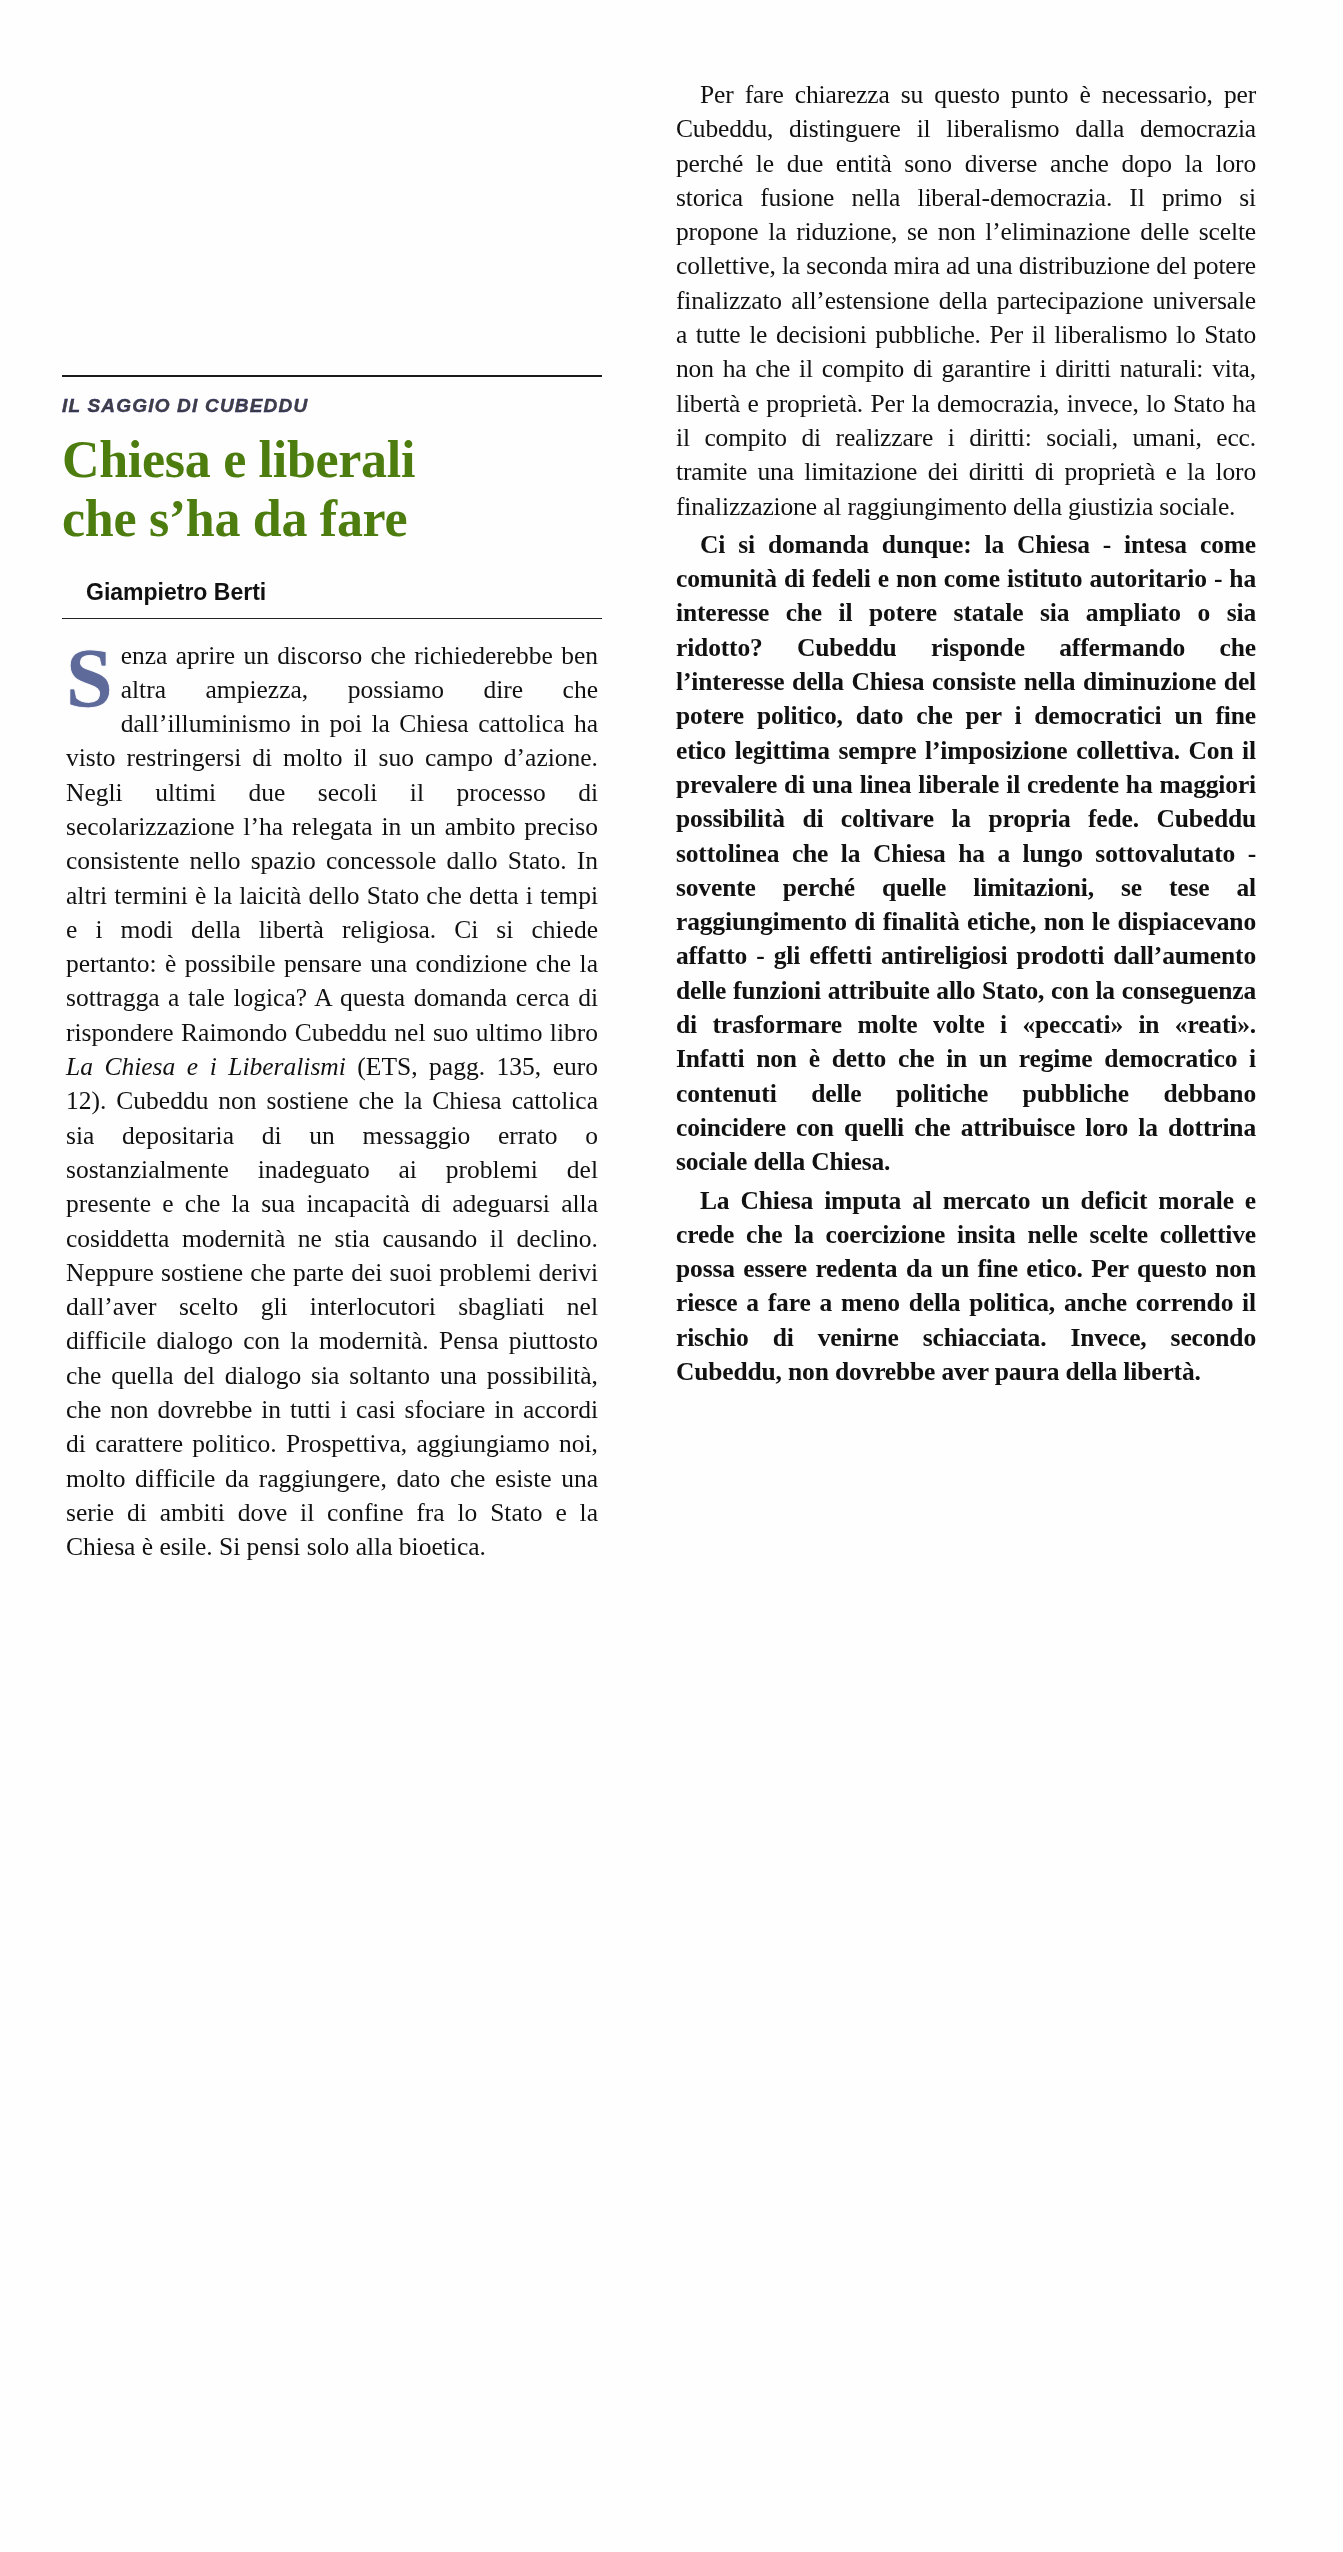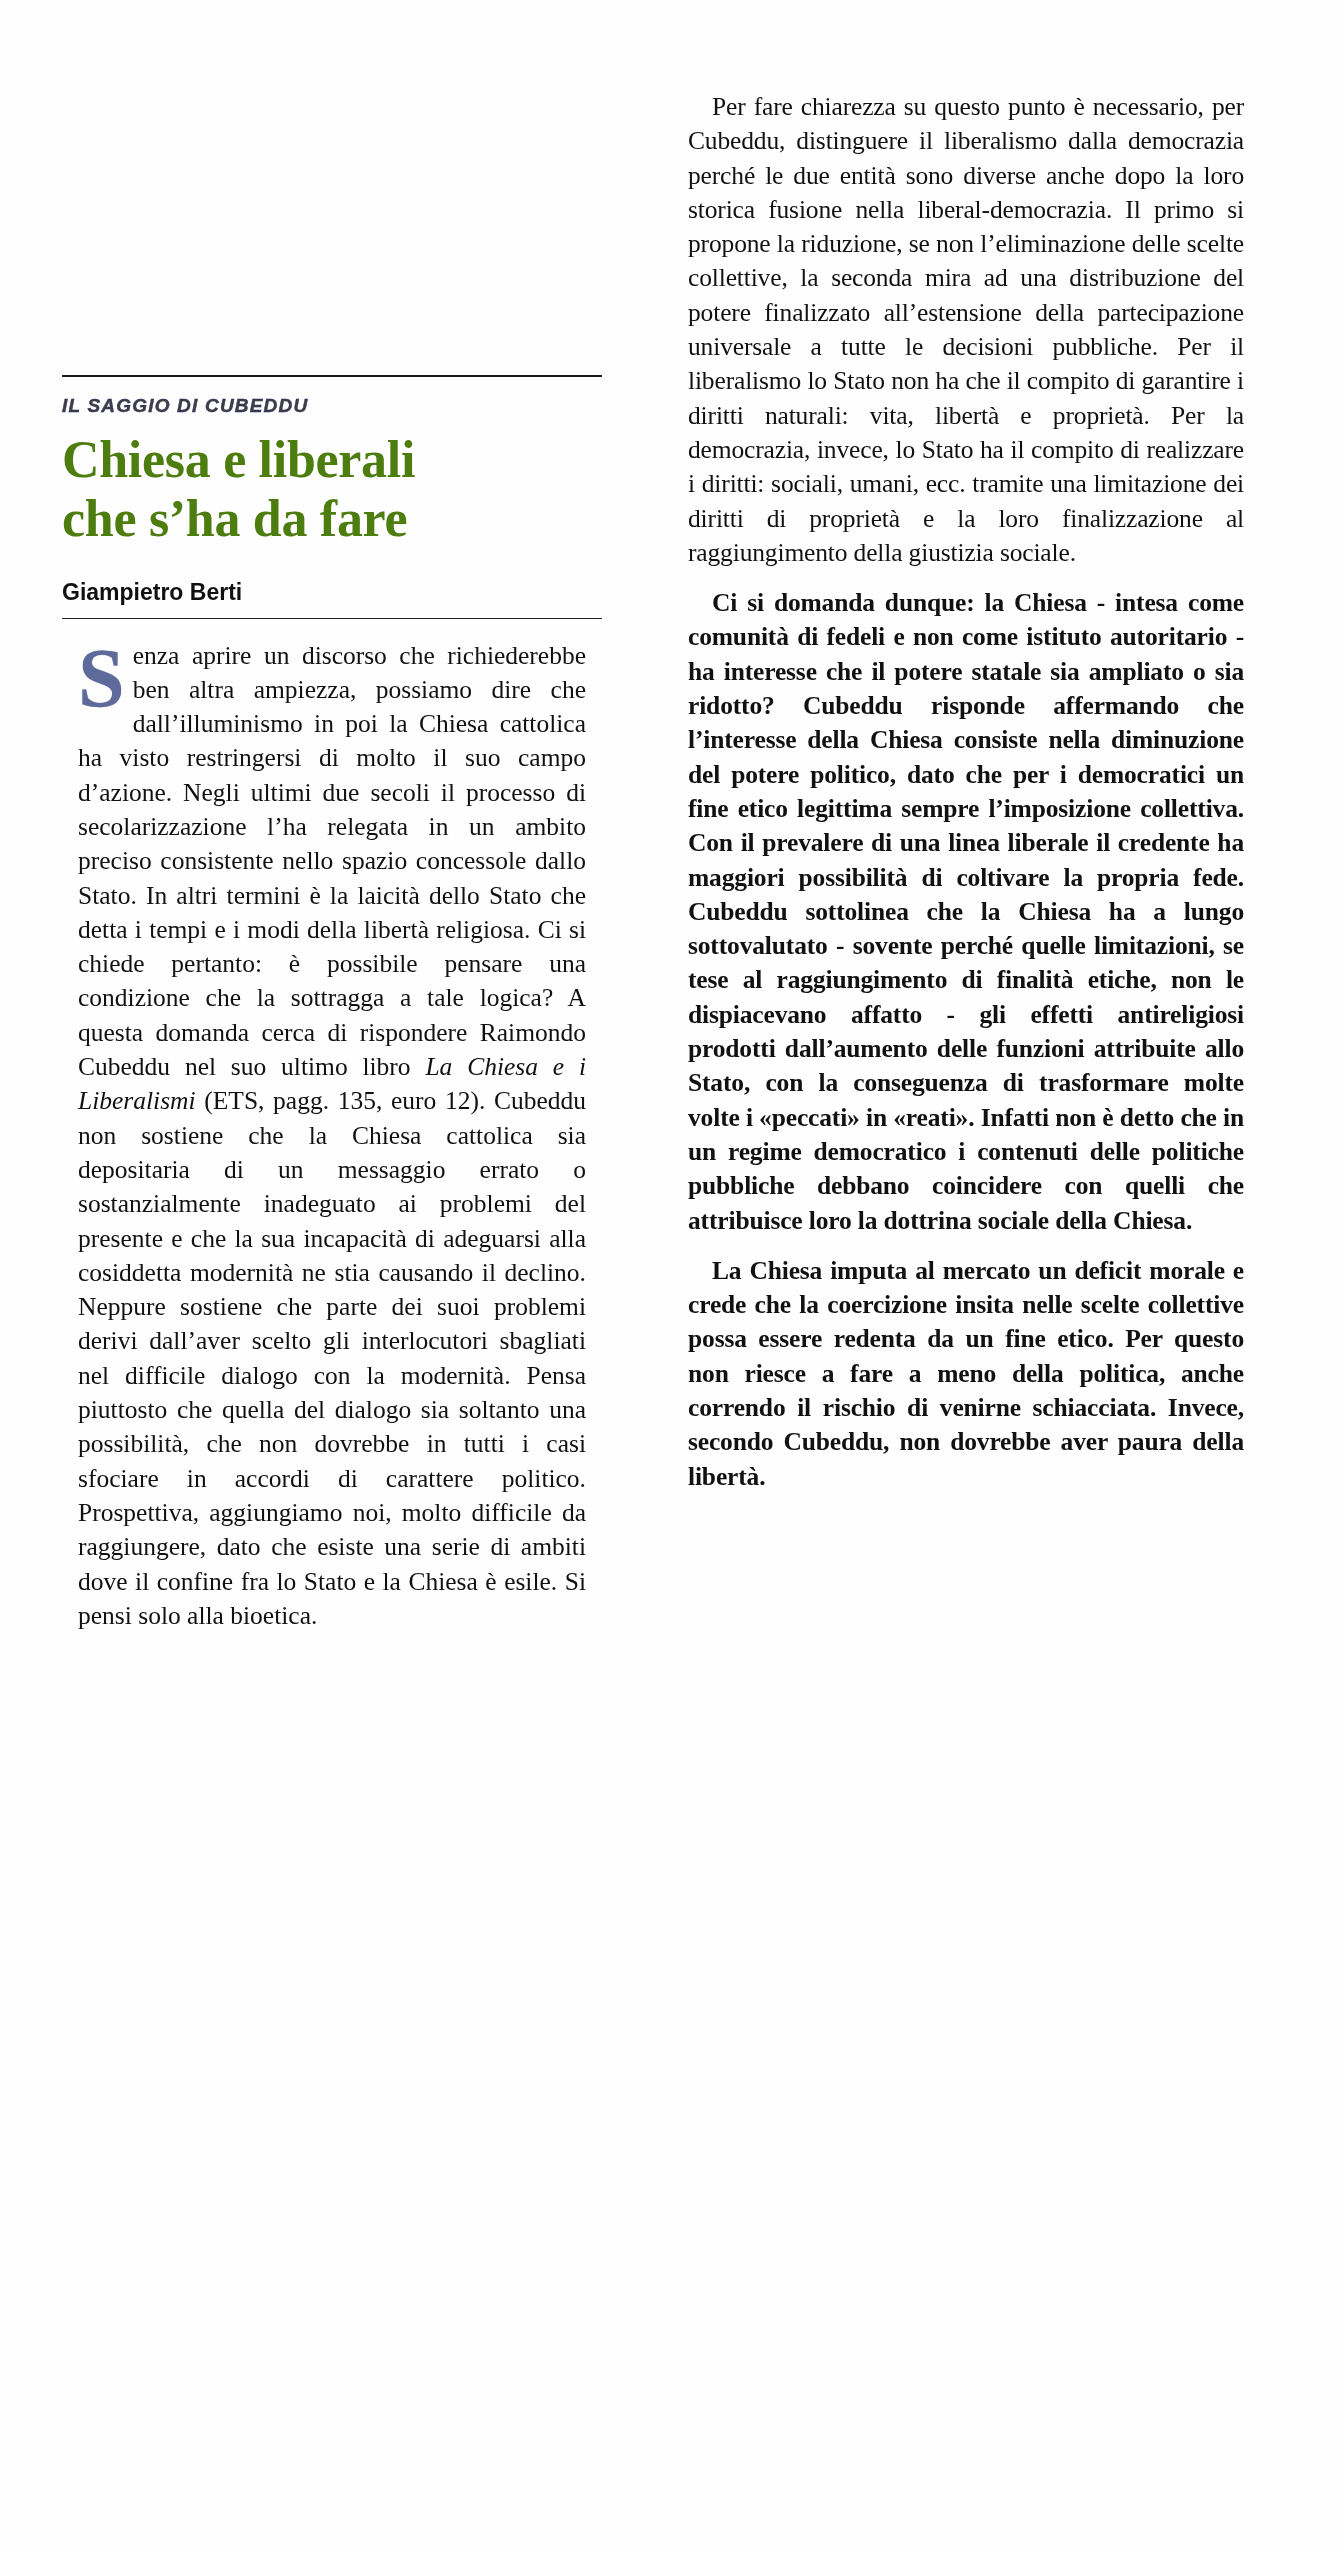"Per fare chiarezza su questo" .body-text p { margin: 16px -> 4px }
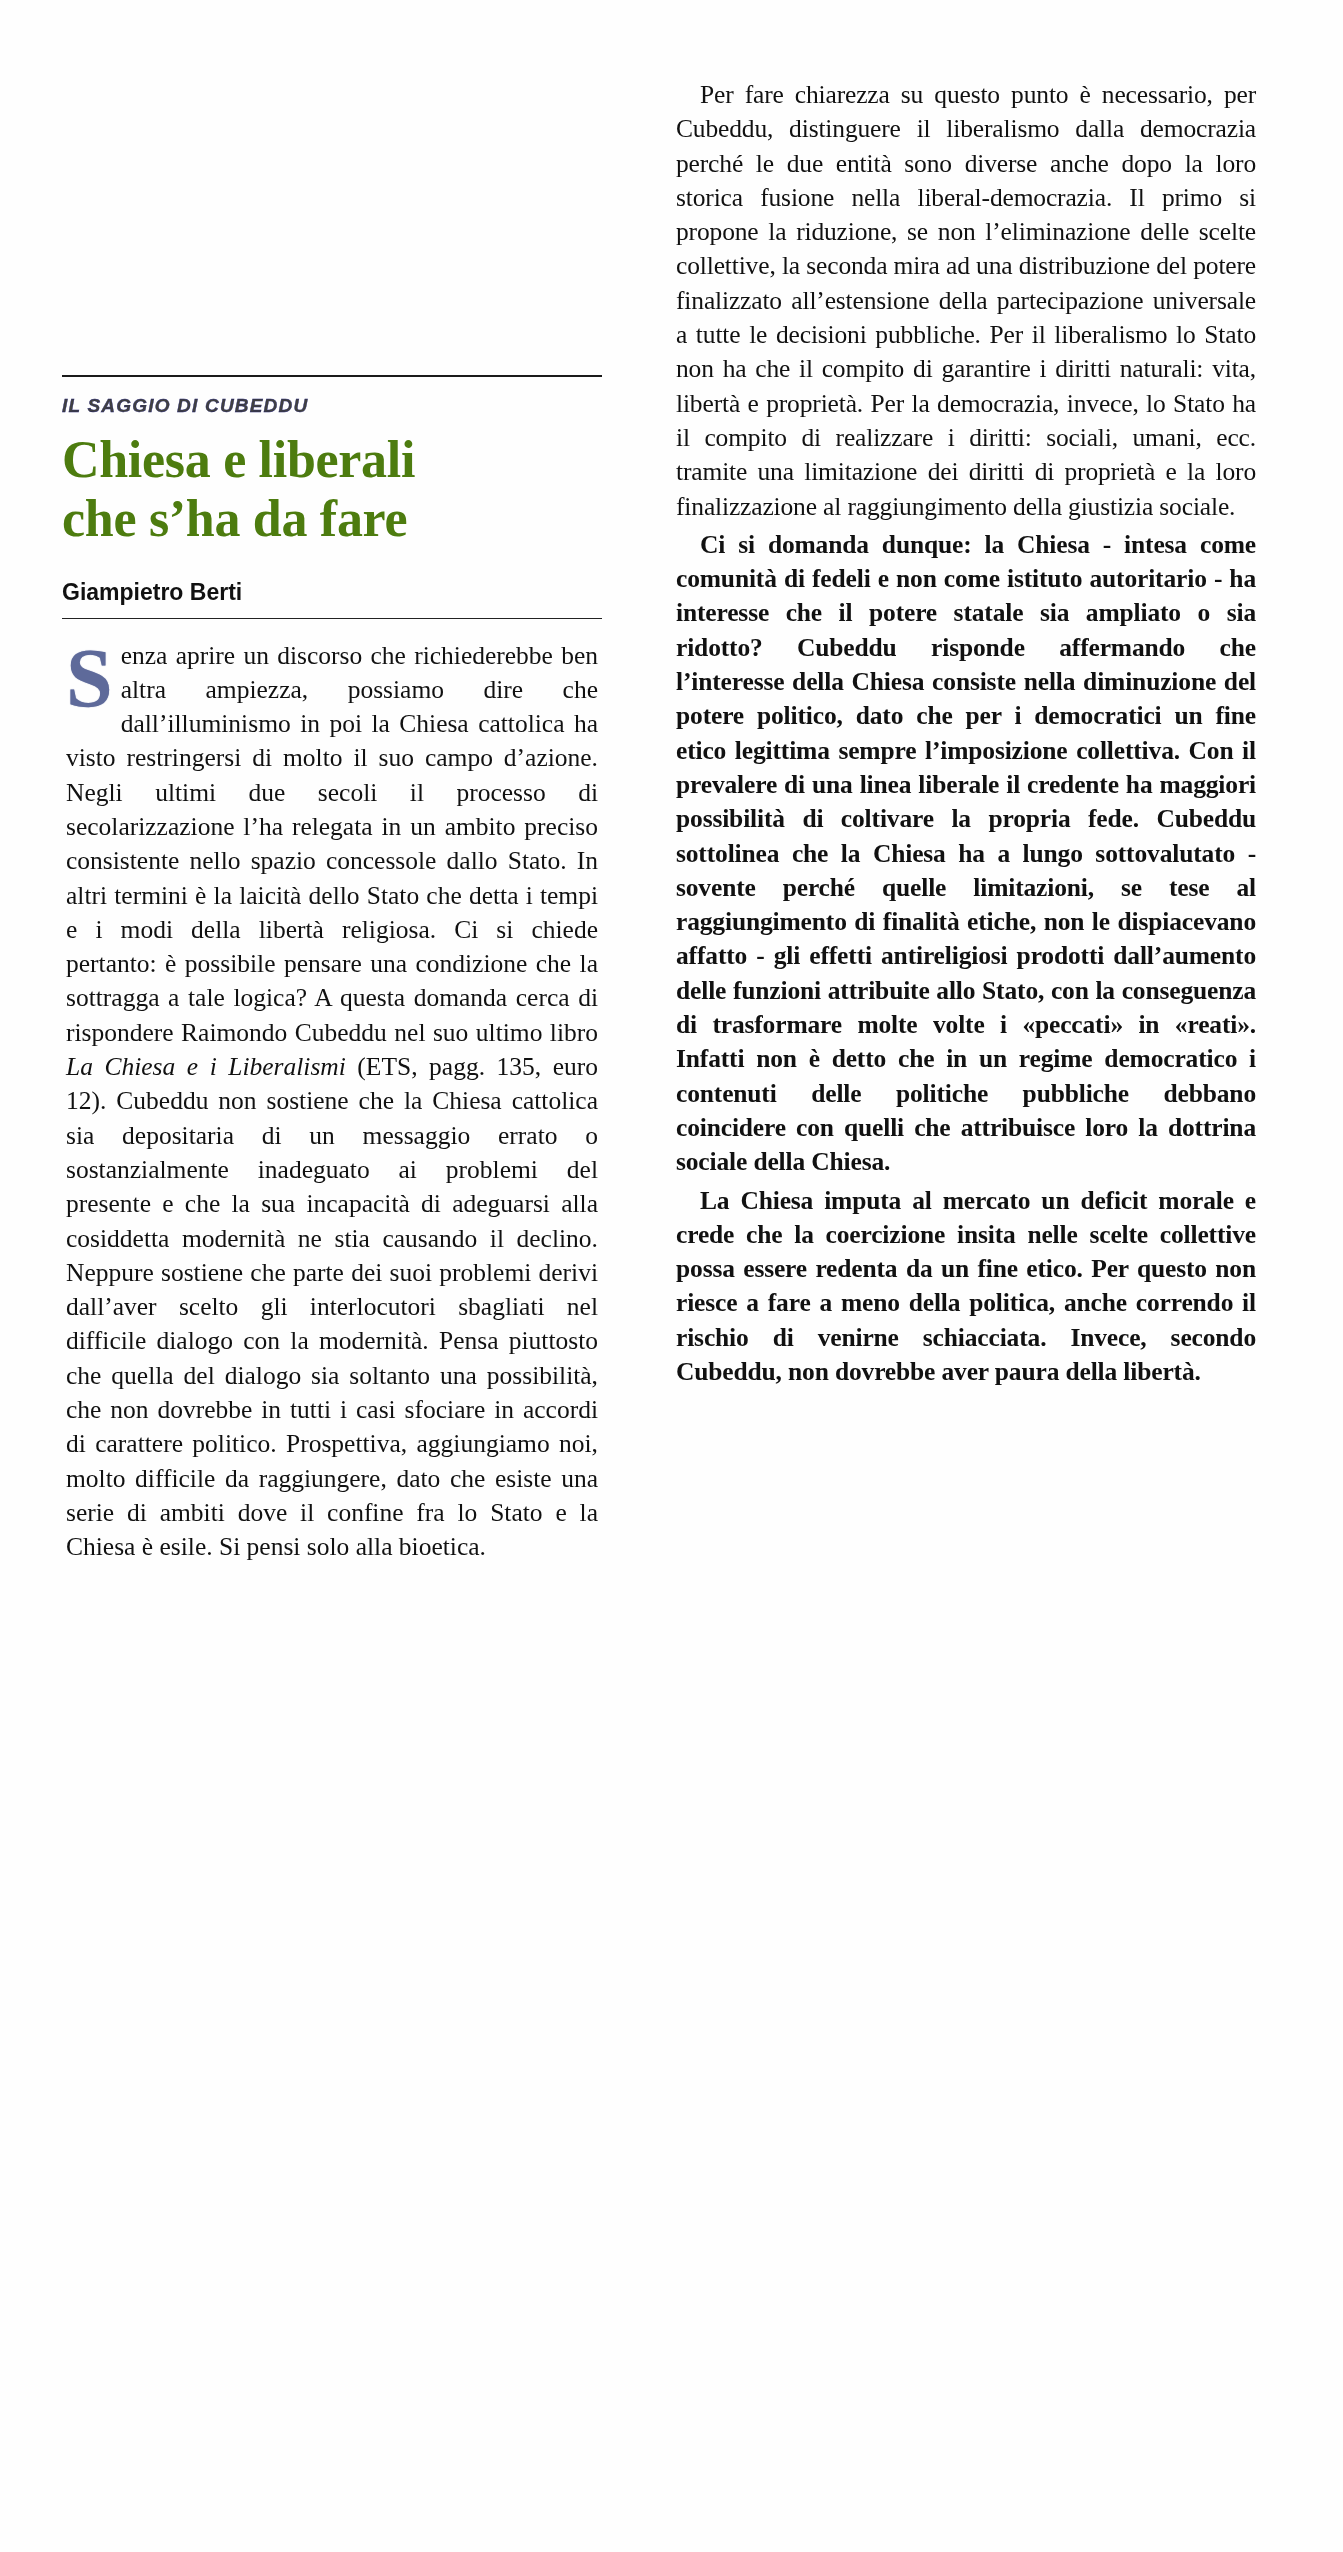"Giampietro Berti" .byline { margin-left: none -> 24px }
